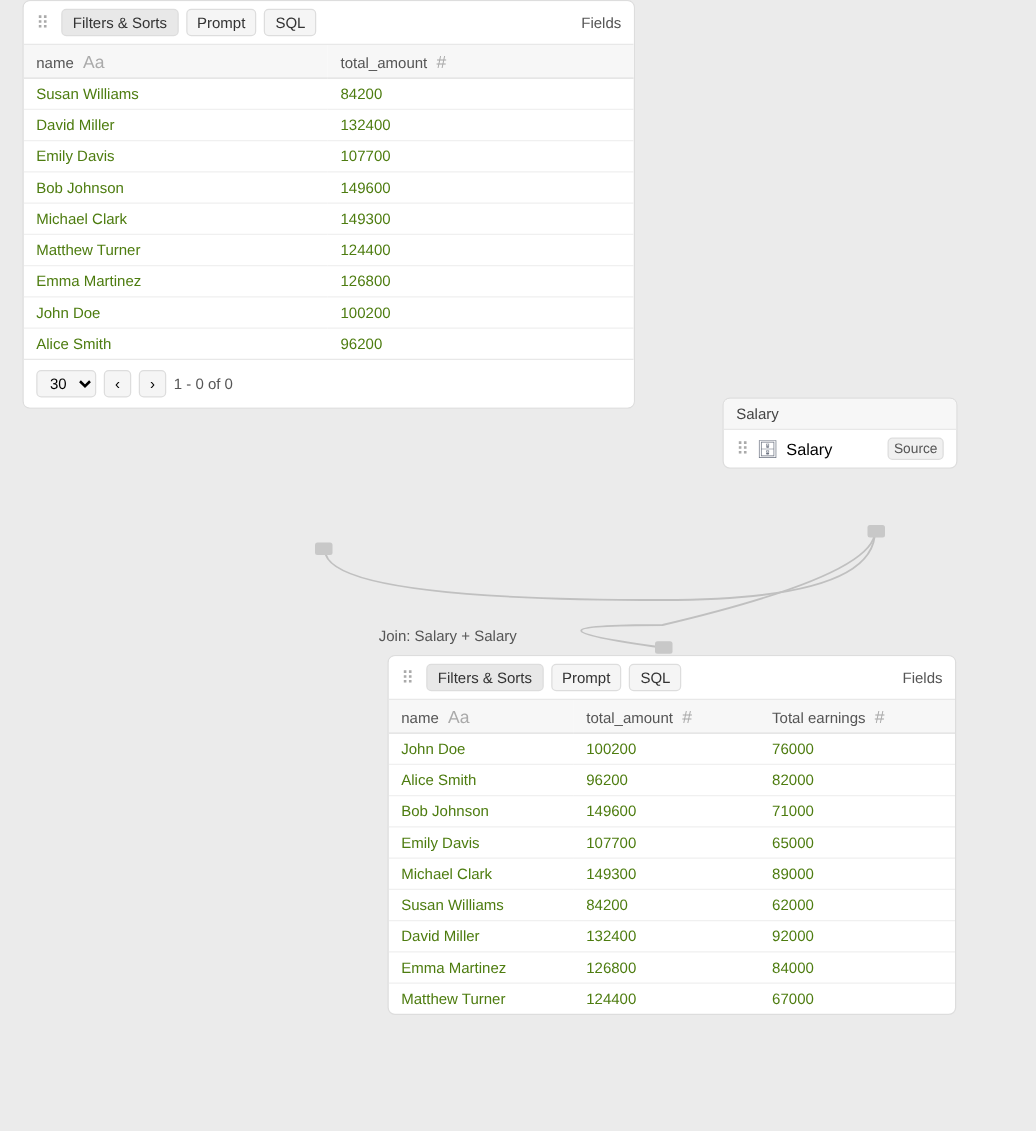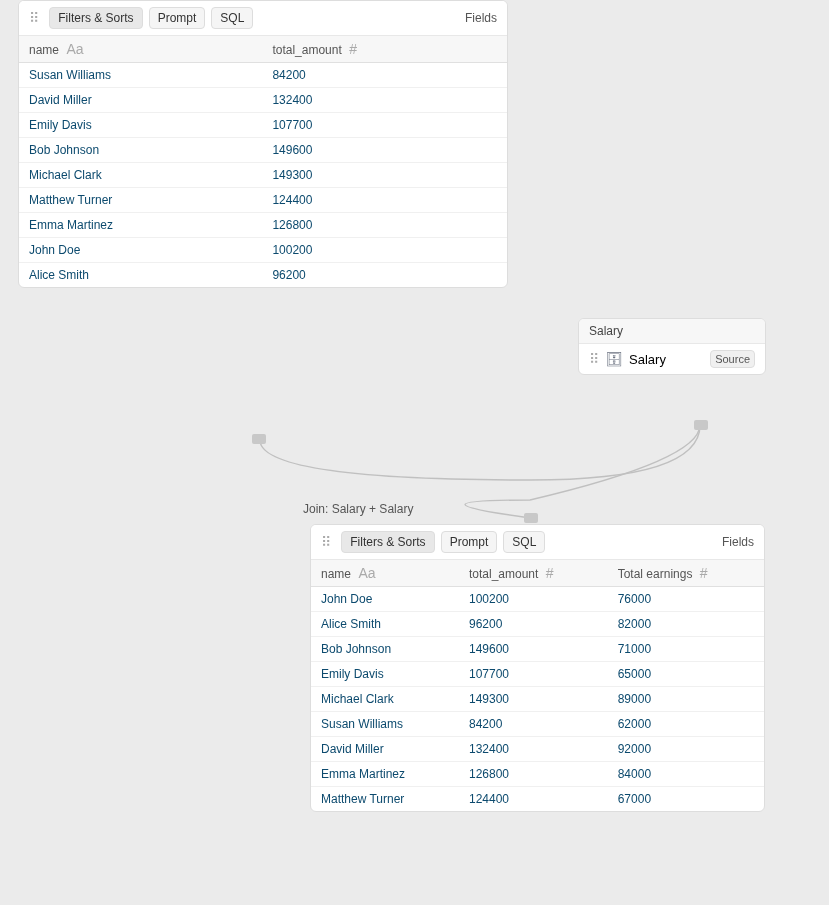"Susan Williams" .data-table td { color: #0c4a6e -> #4d7c0f }
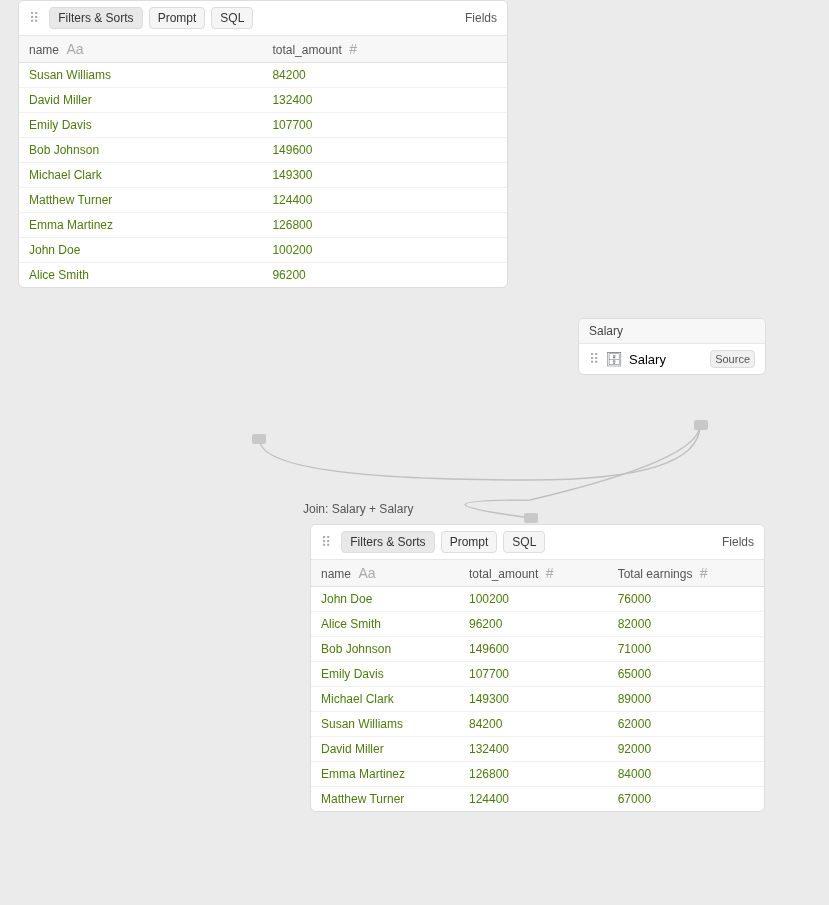"30" div.pagination-bar { html: none -> <div> <select> <option>30</option> </select> <button>‹</button> <button>›</button> <span>1 - 0 of 0</span> </div> }
